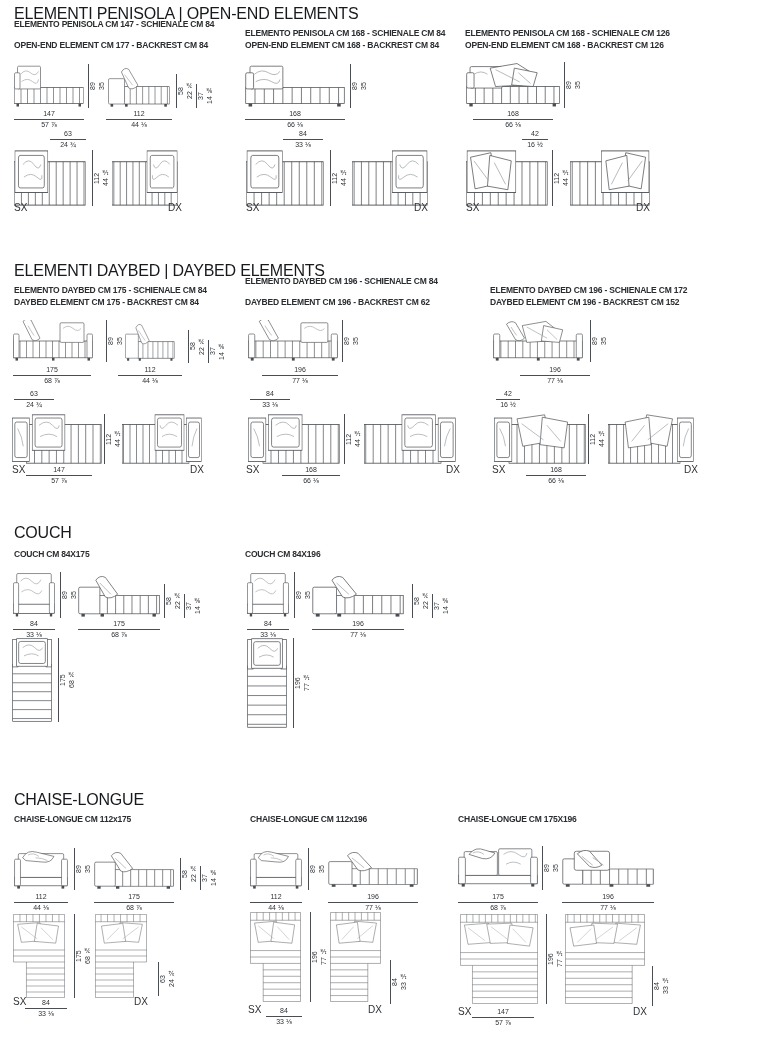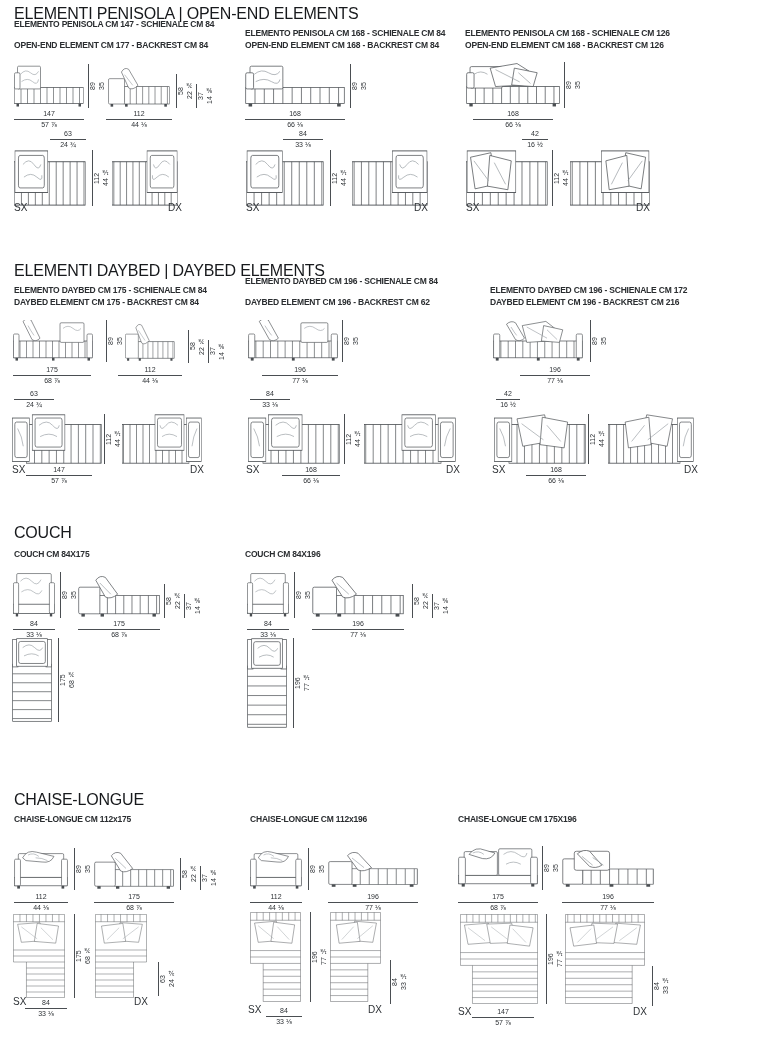"DAYBED ELEMENT CM 196 - BACKREST CM 216" div.t { text: 216 -> 152 }
